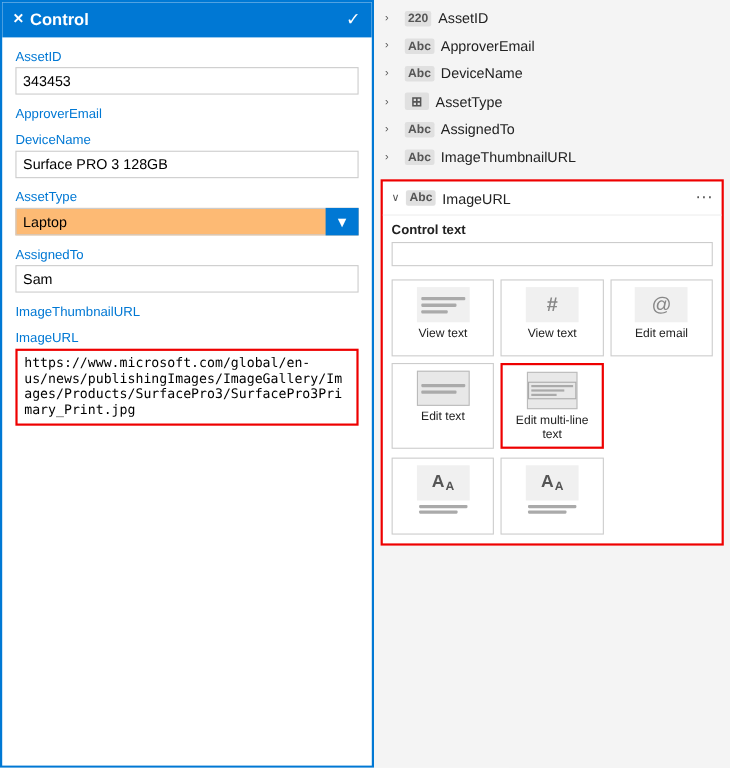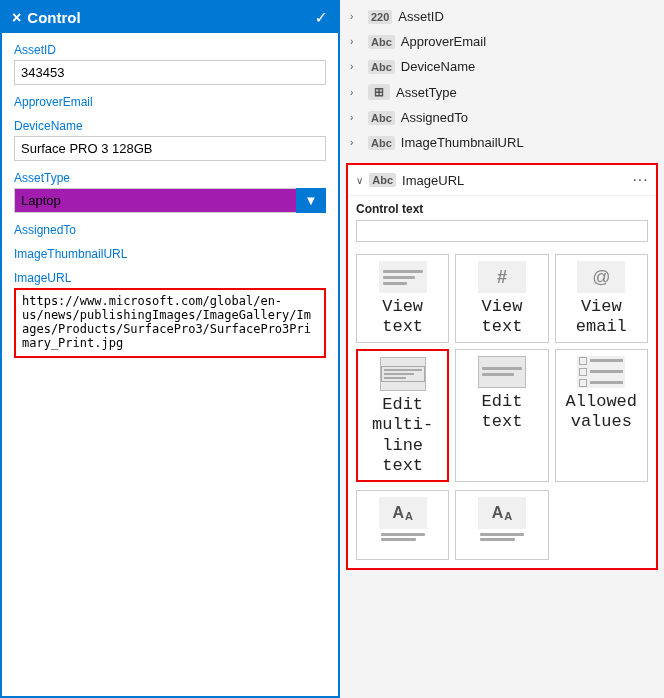"Laptop" .field-select { background: #a21caf -> #fdba74 }
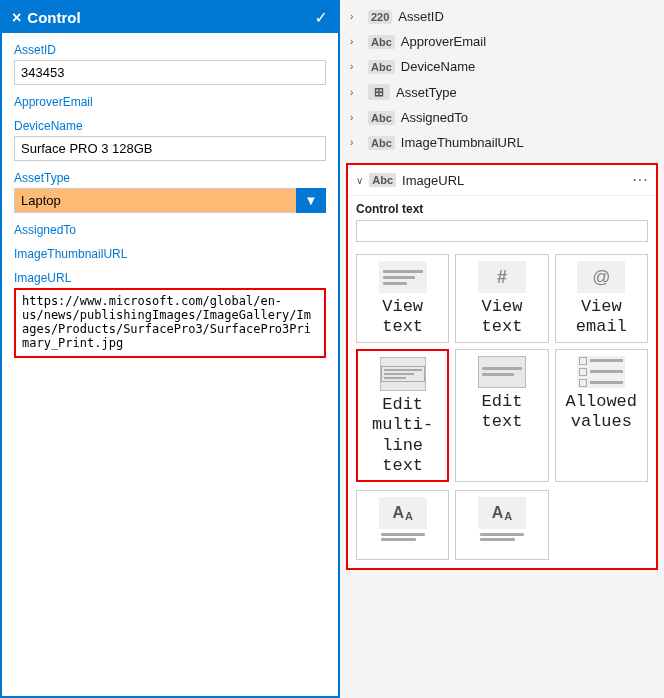"Sam" input.field-input { html: none -> <input> }
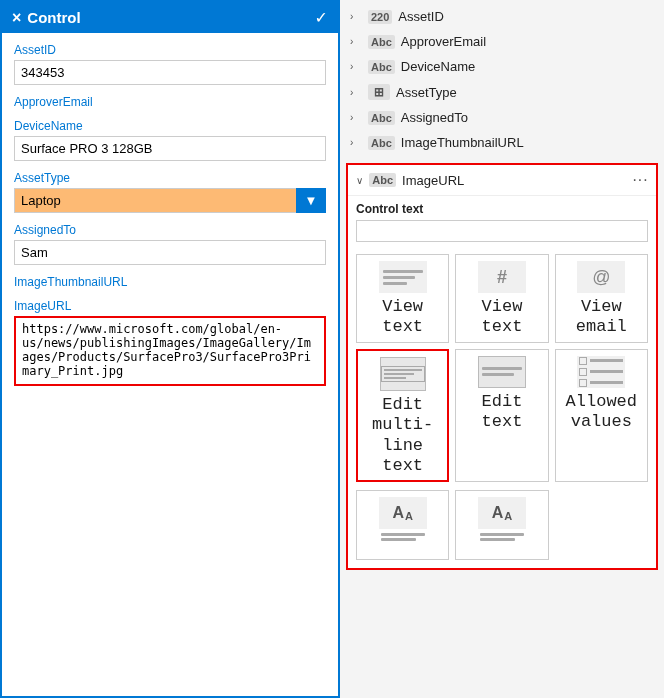"View text" .tile-label { font-family: Liberation Mono, monospace -> none; font-size: 17px -> 11px }
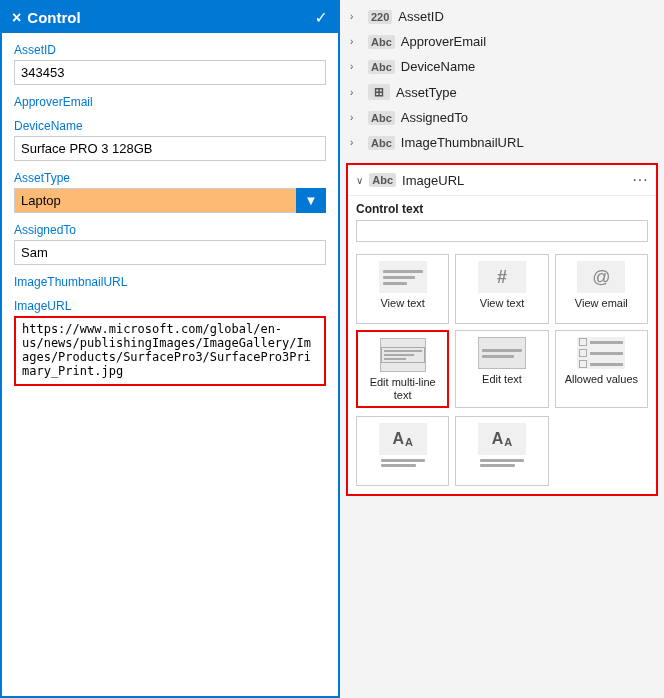"View email" span.tile-label { text: View -> Edit }
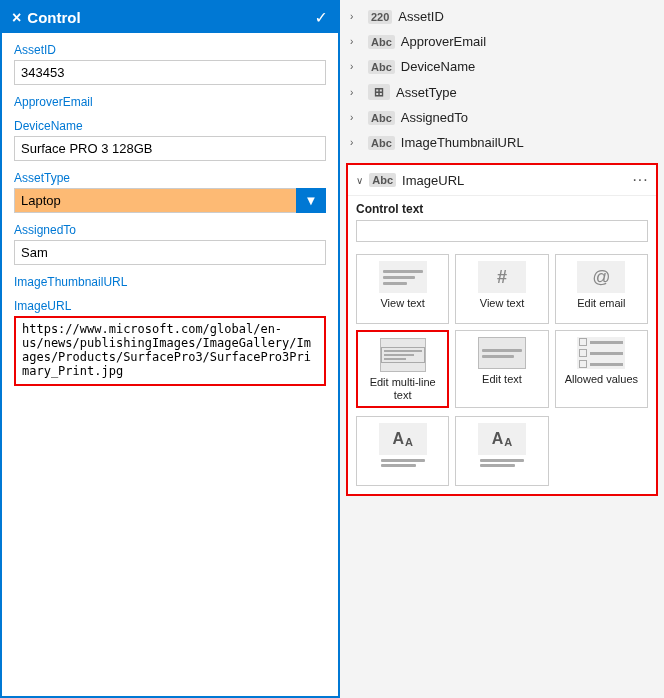"Edit multi-line text" div.control-tile { order: before "Edit text" -> after "Edit text" }
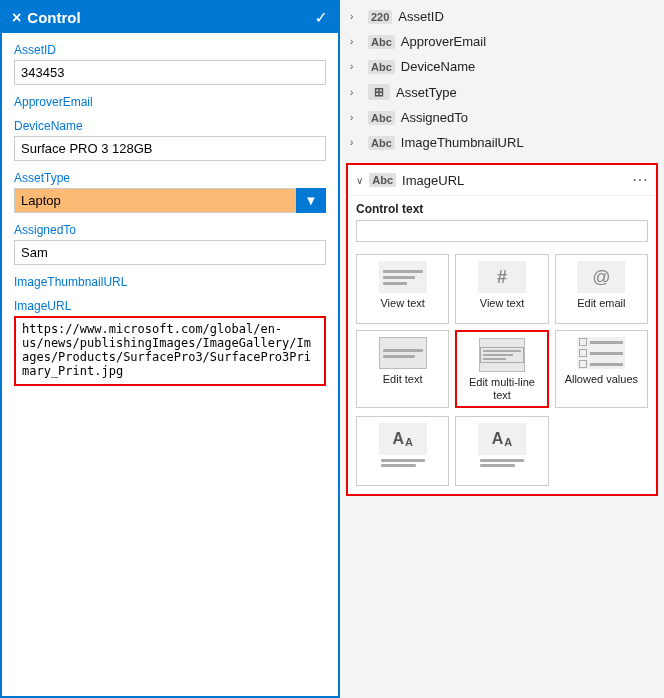"Allowed values" div.control-tile { html: <div> <div> <div> <div> <div></div> <div></div> </div> <div> <div></div> <div></div> </div> <div> <div></div> <div></div> </div> </div> </div> <span>Allowed values</span> </div> -> none }
